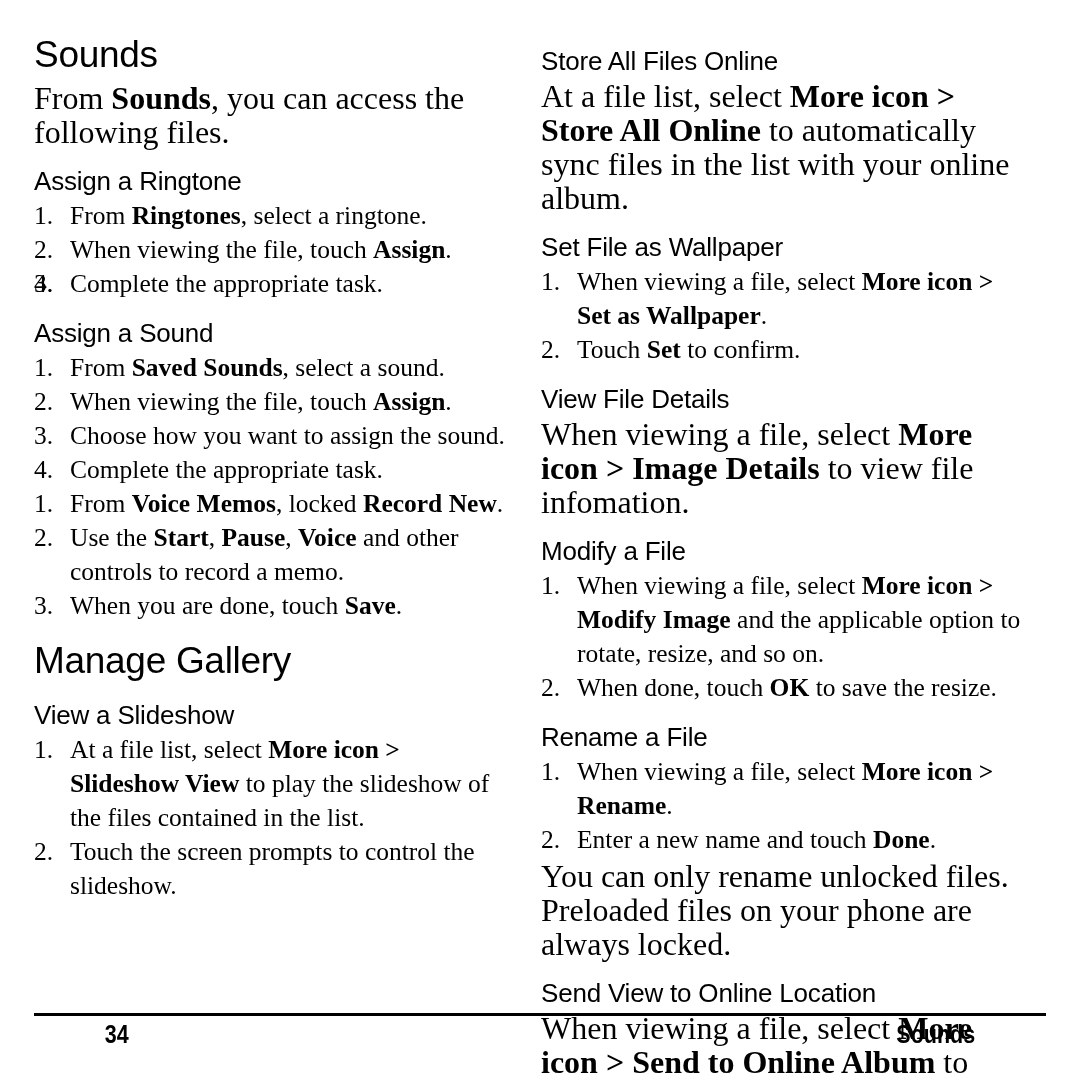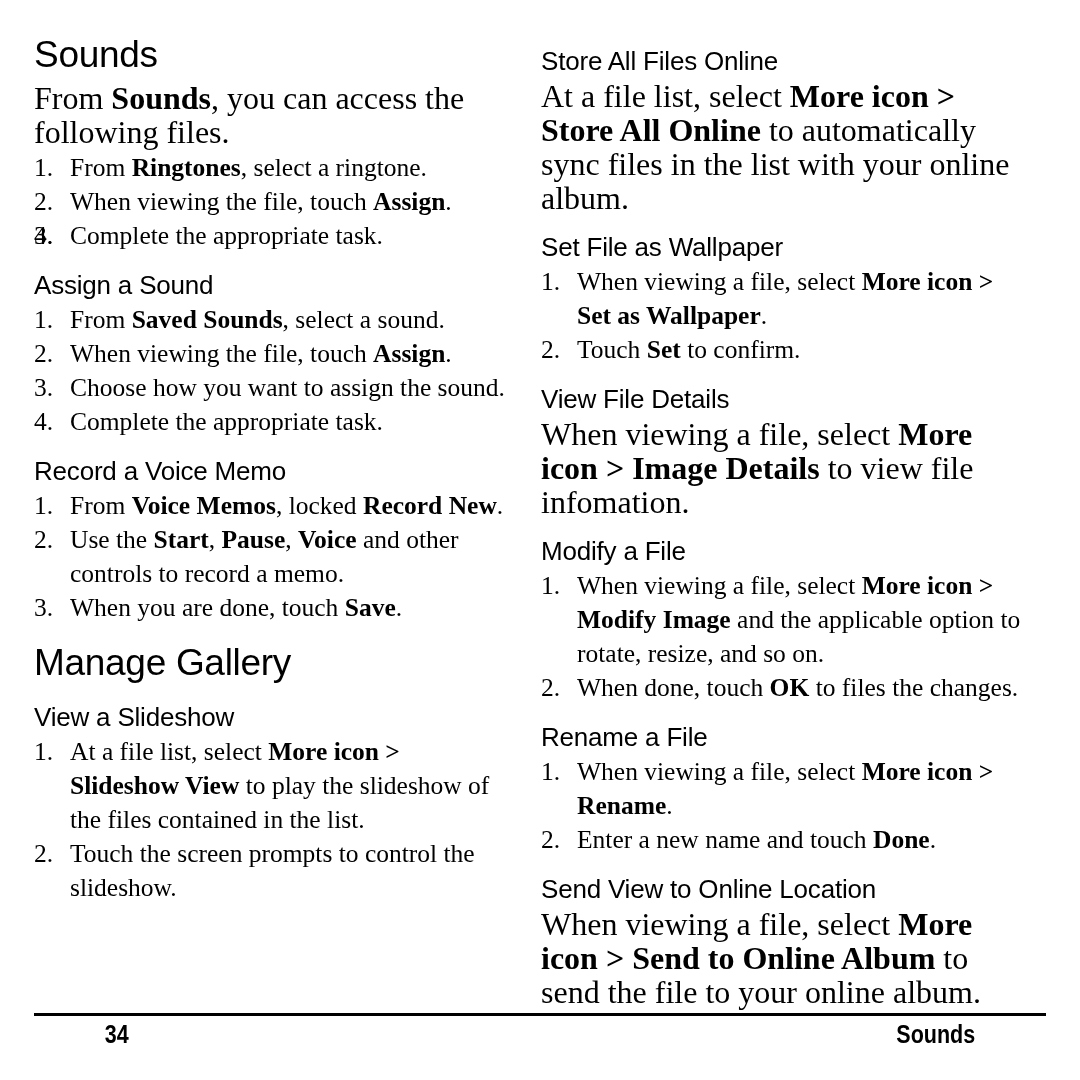"Assign a Ringtone" h2.section { html: none -> <h2>Assign a Ringtone</h2> }
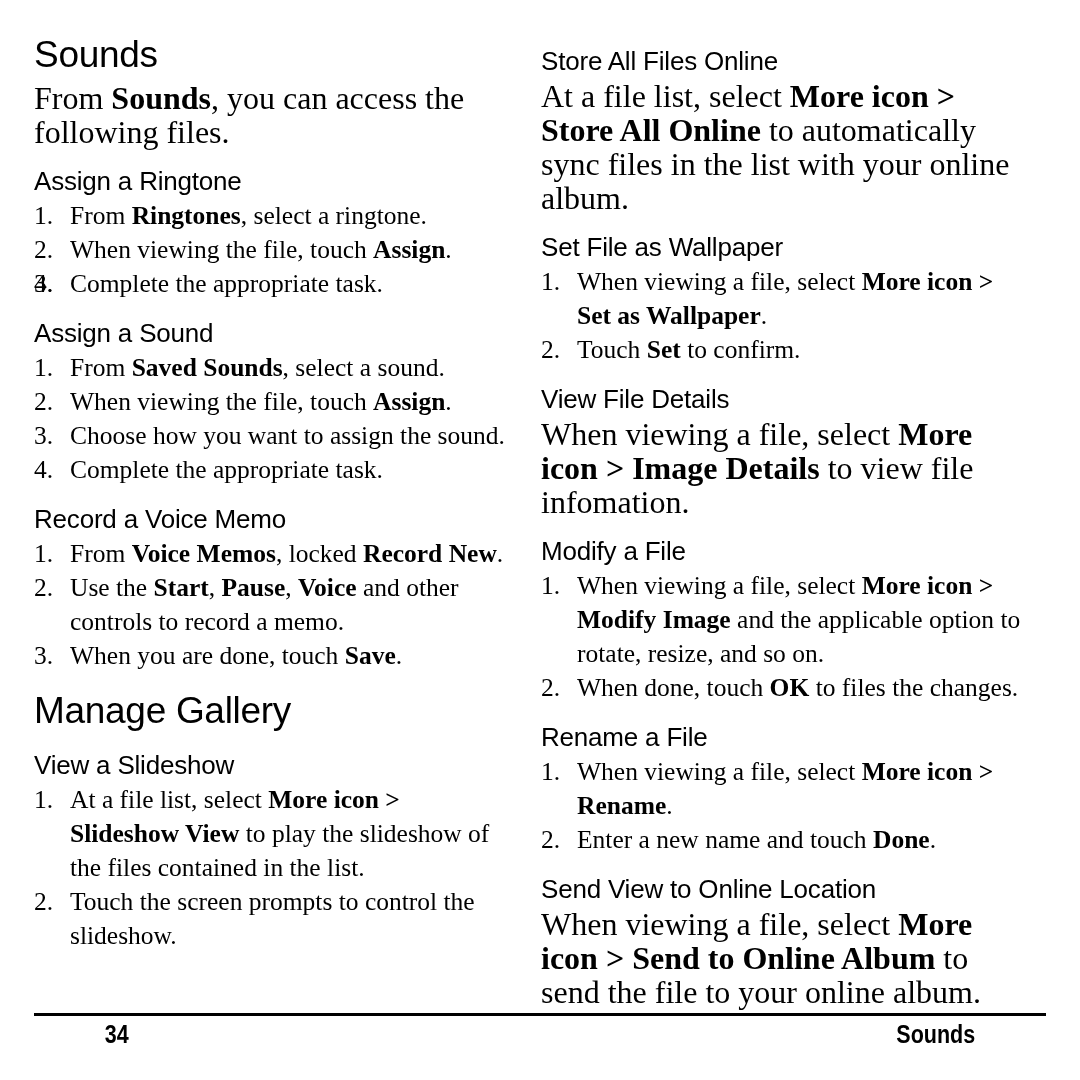"Record a Voice Memo" h2.section { html: <h2>Record a Voice Memo</h2> -> none }
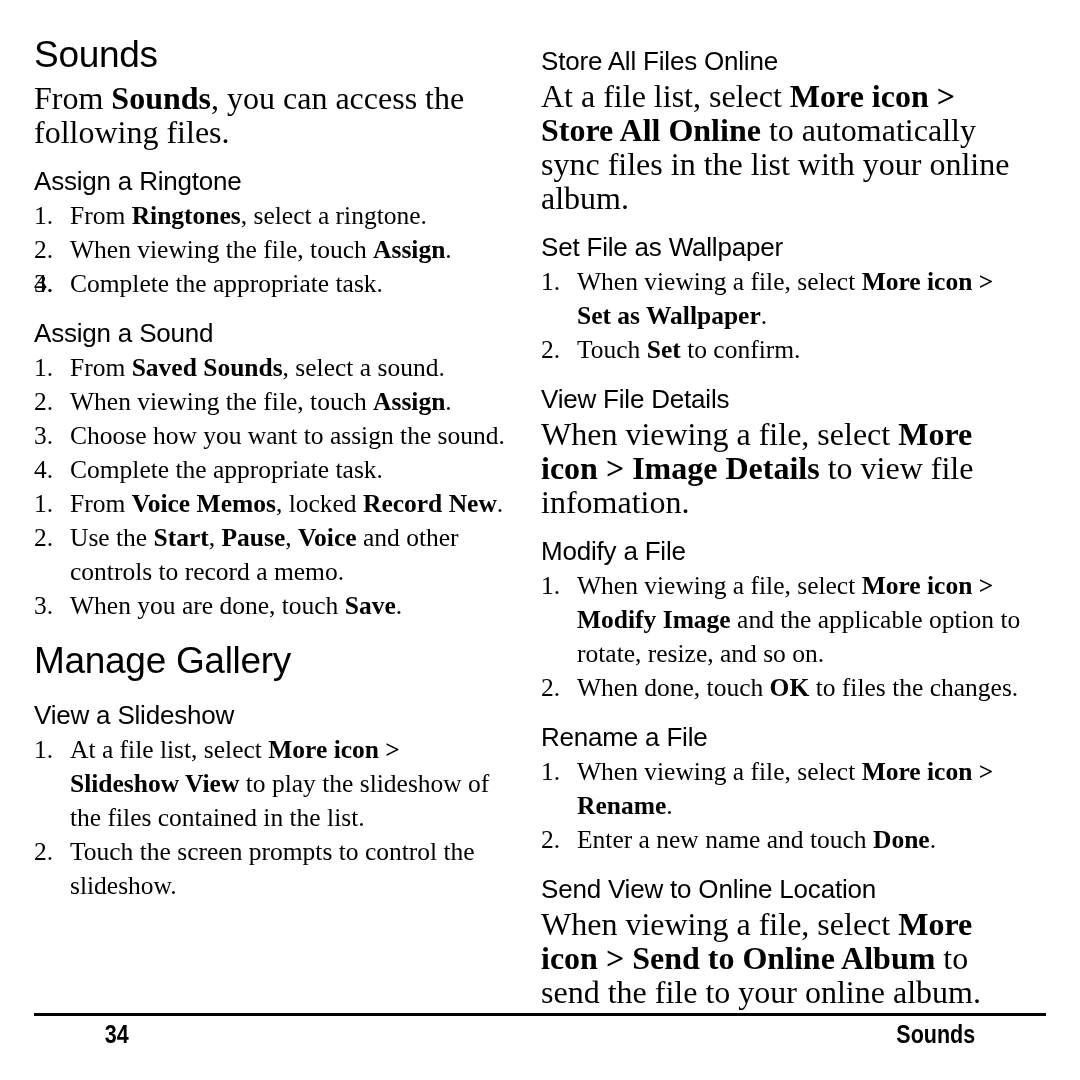"to files the changes." span { text: files the changes -> save the resize }
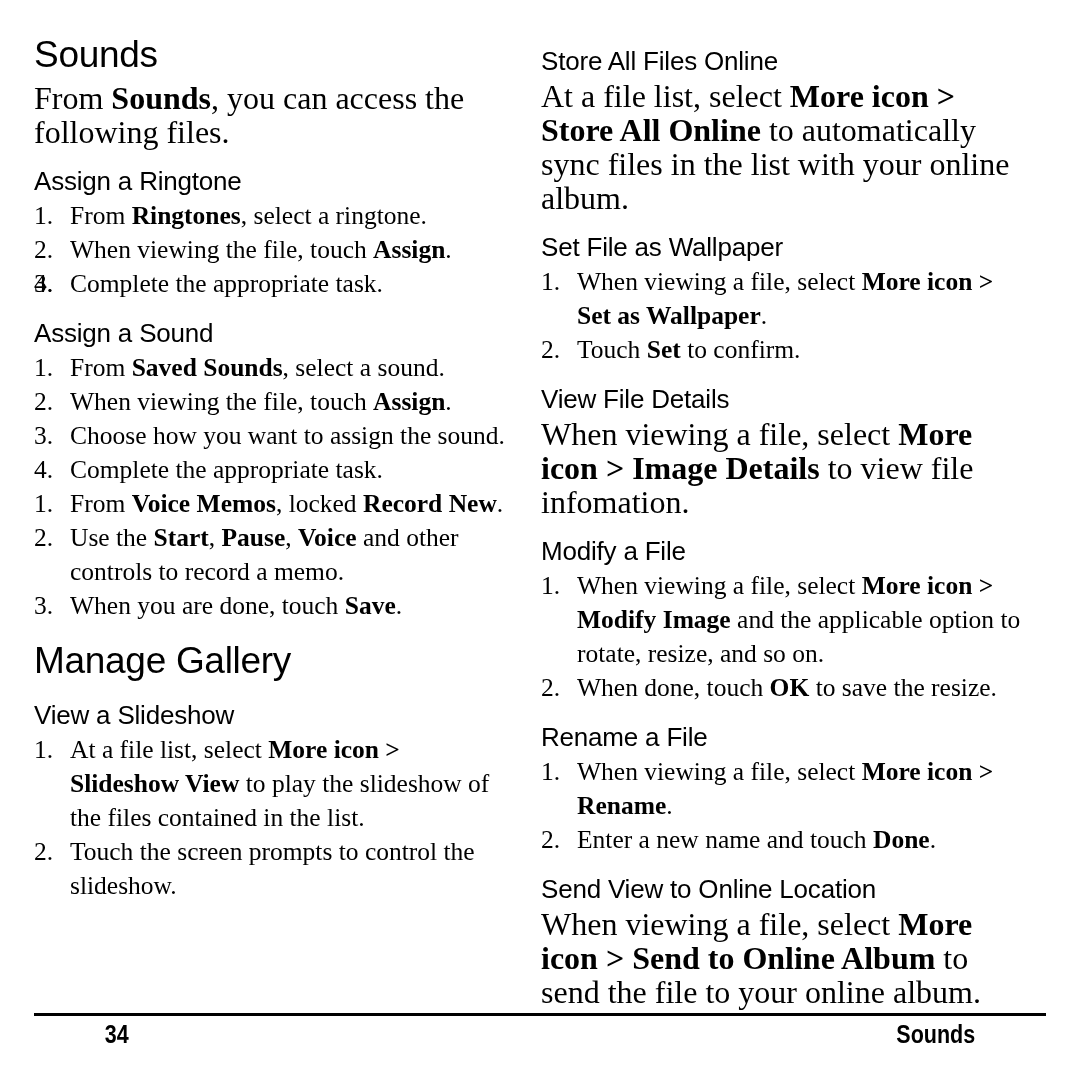"You can only rename unlocked" p.body { html: none -> <p>You can only rename unlocked files. Preloaded files on your phone are always locked.</p> }
